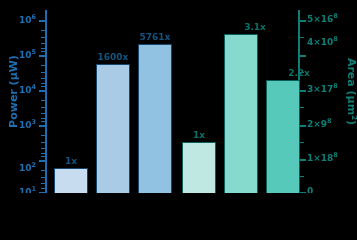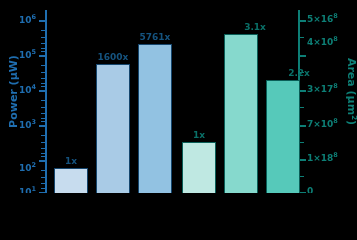"7×10" span { text: 7×10 -> 2×9 }
